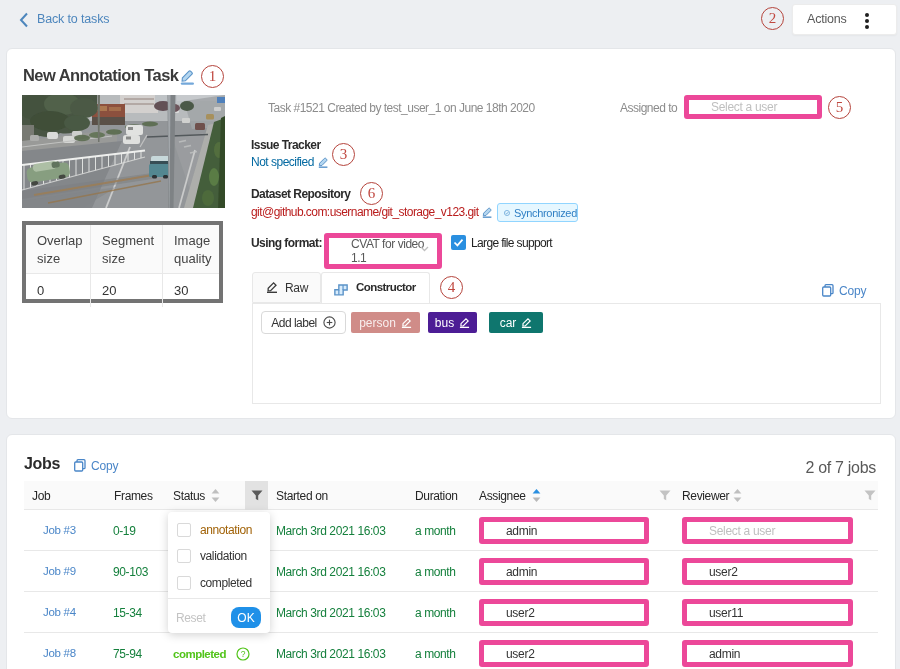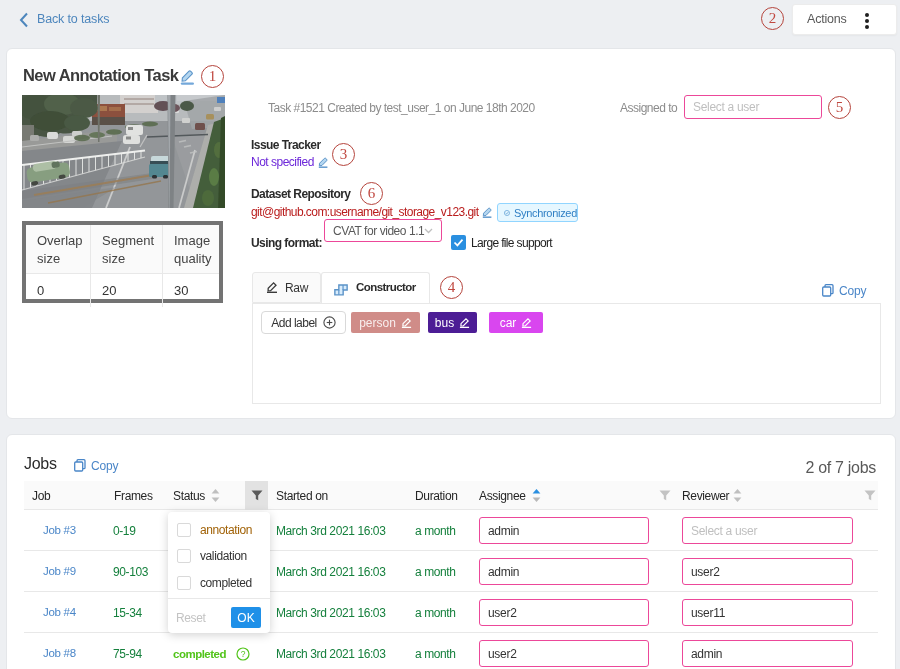"Select a user" .inp { border: 1px solid #ec4899 -> 5px solid #ec4899; padding-left: 8px -> 22px }
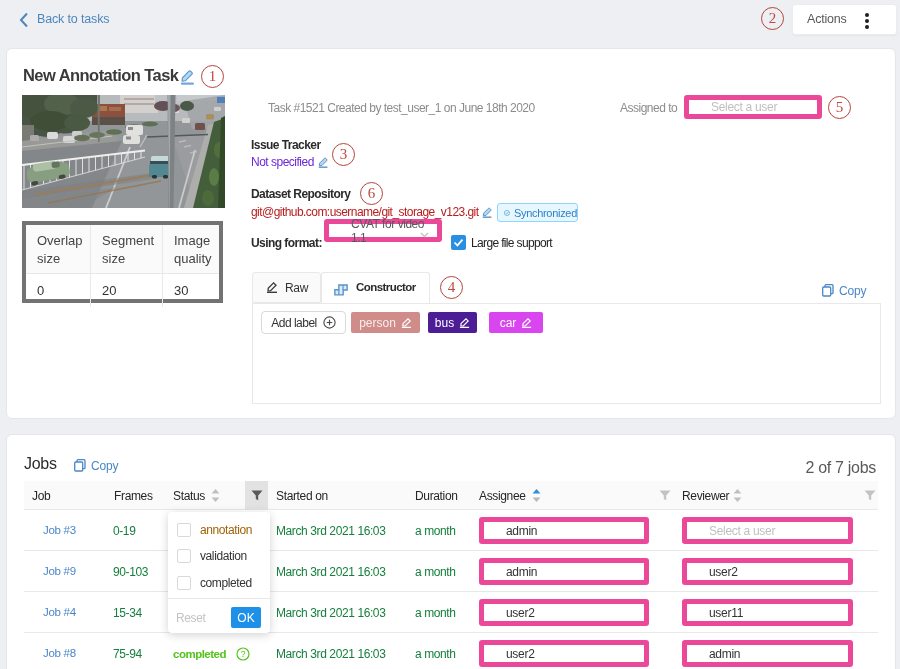"Not specified" div.abs { color: #6d28d9 -> #0369a1 }
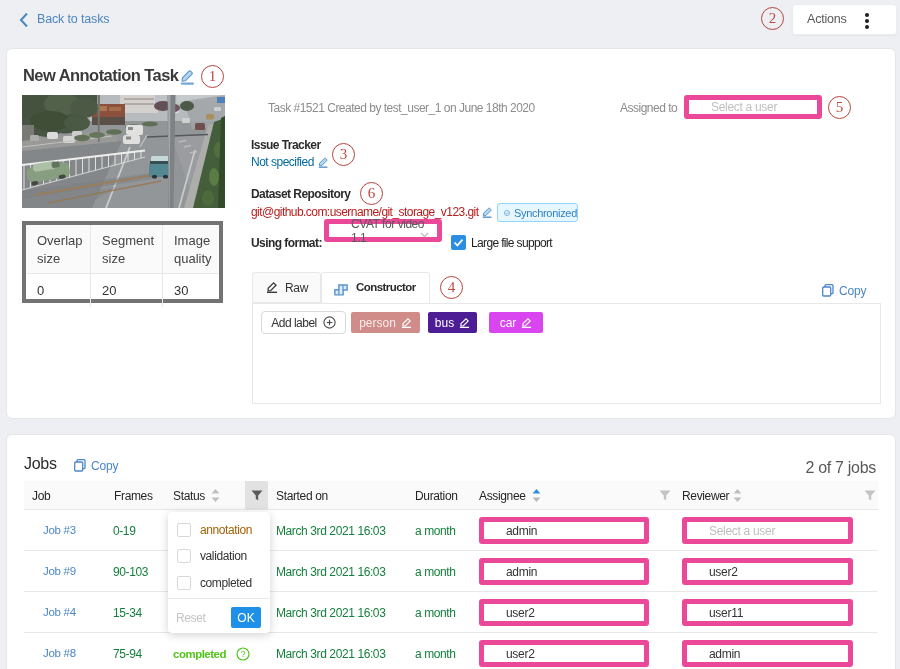"CVAT for video 1.1" div.inp { height: 23px -> 36px; top: 219px -> 233px }
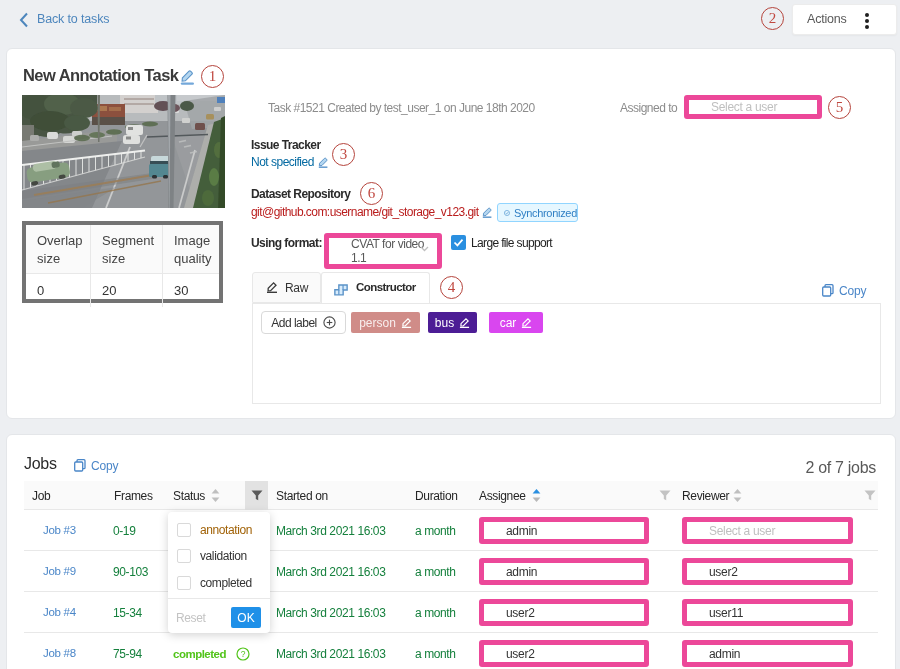"car" div.chip { background: #d946ef -> #0f766e }
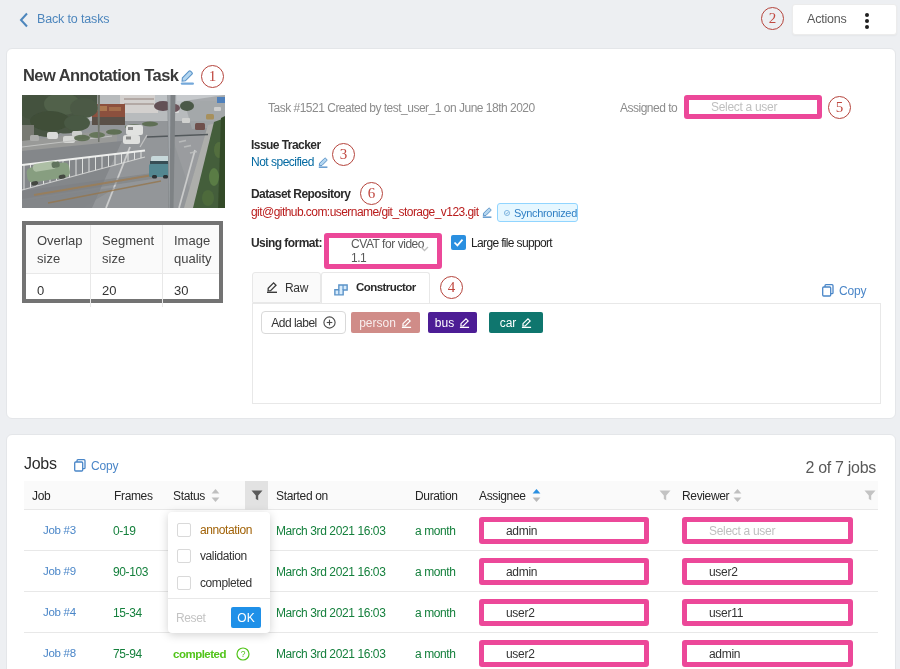"Jobs" div.abs { font-weight: normal -> bold }
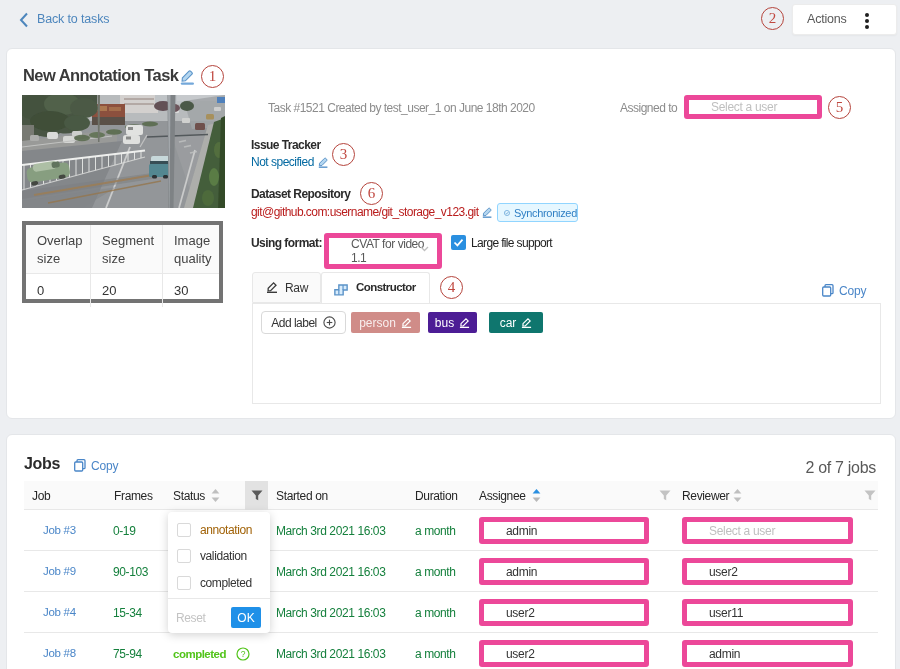"OK" div.abs { border-radius: 2px -> 8px }
